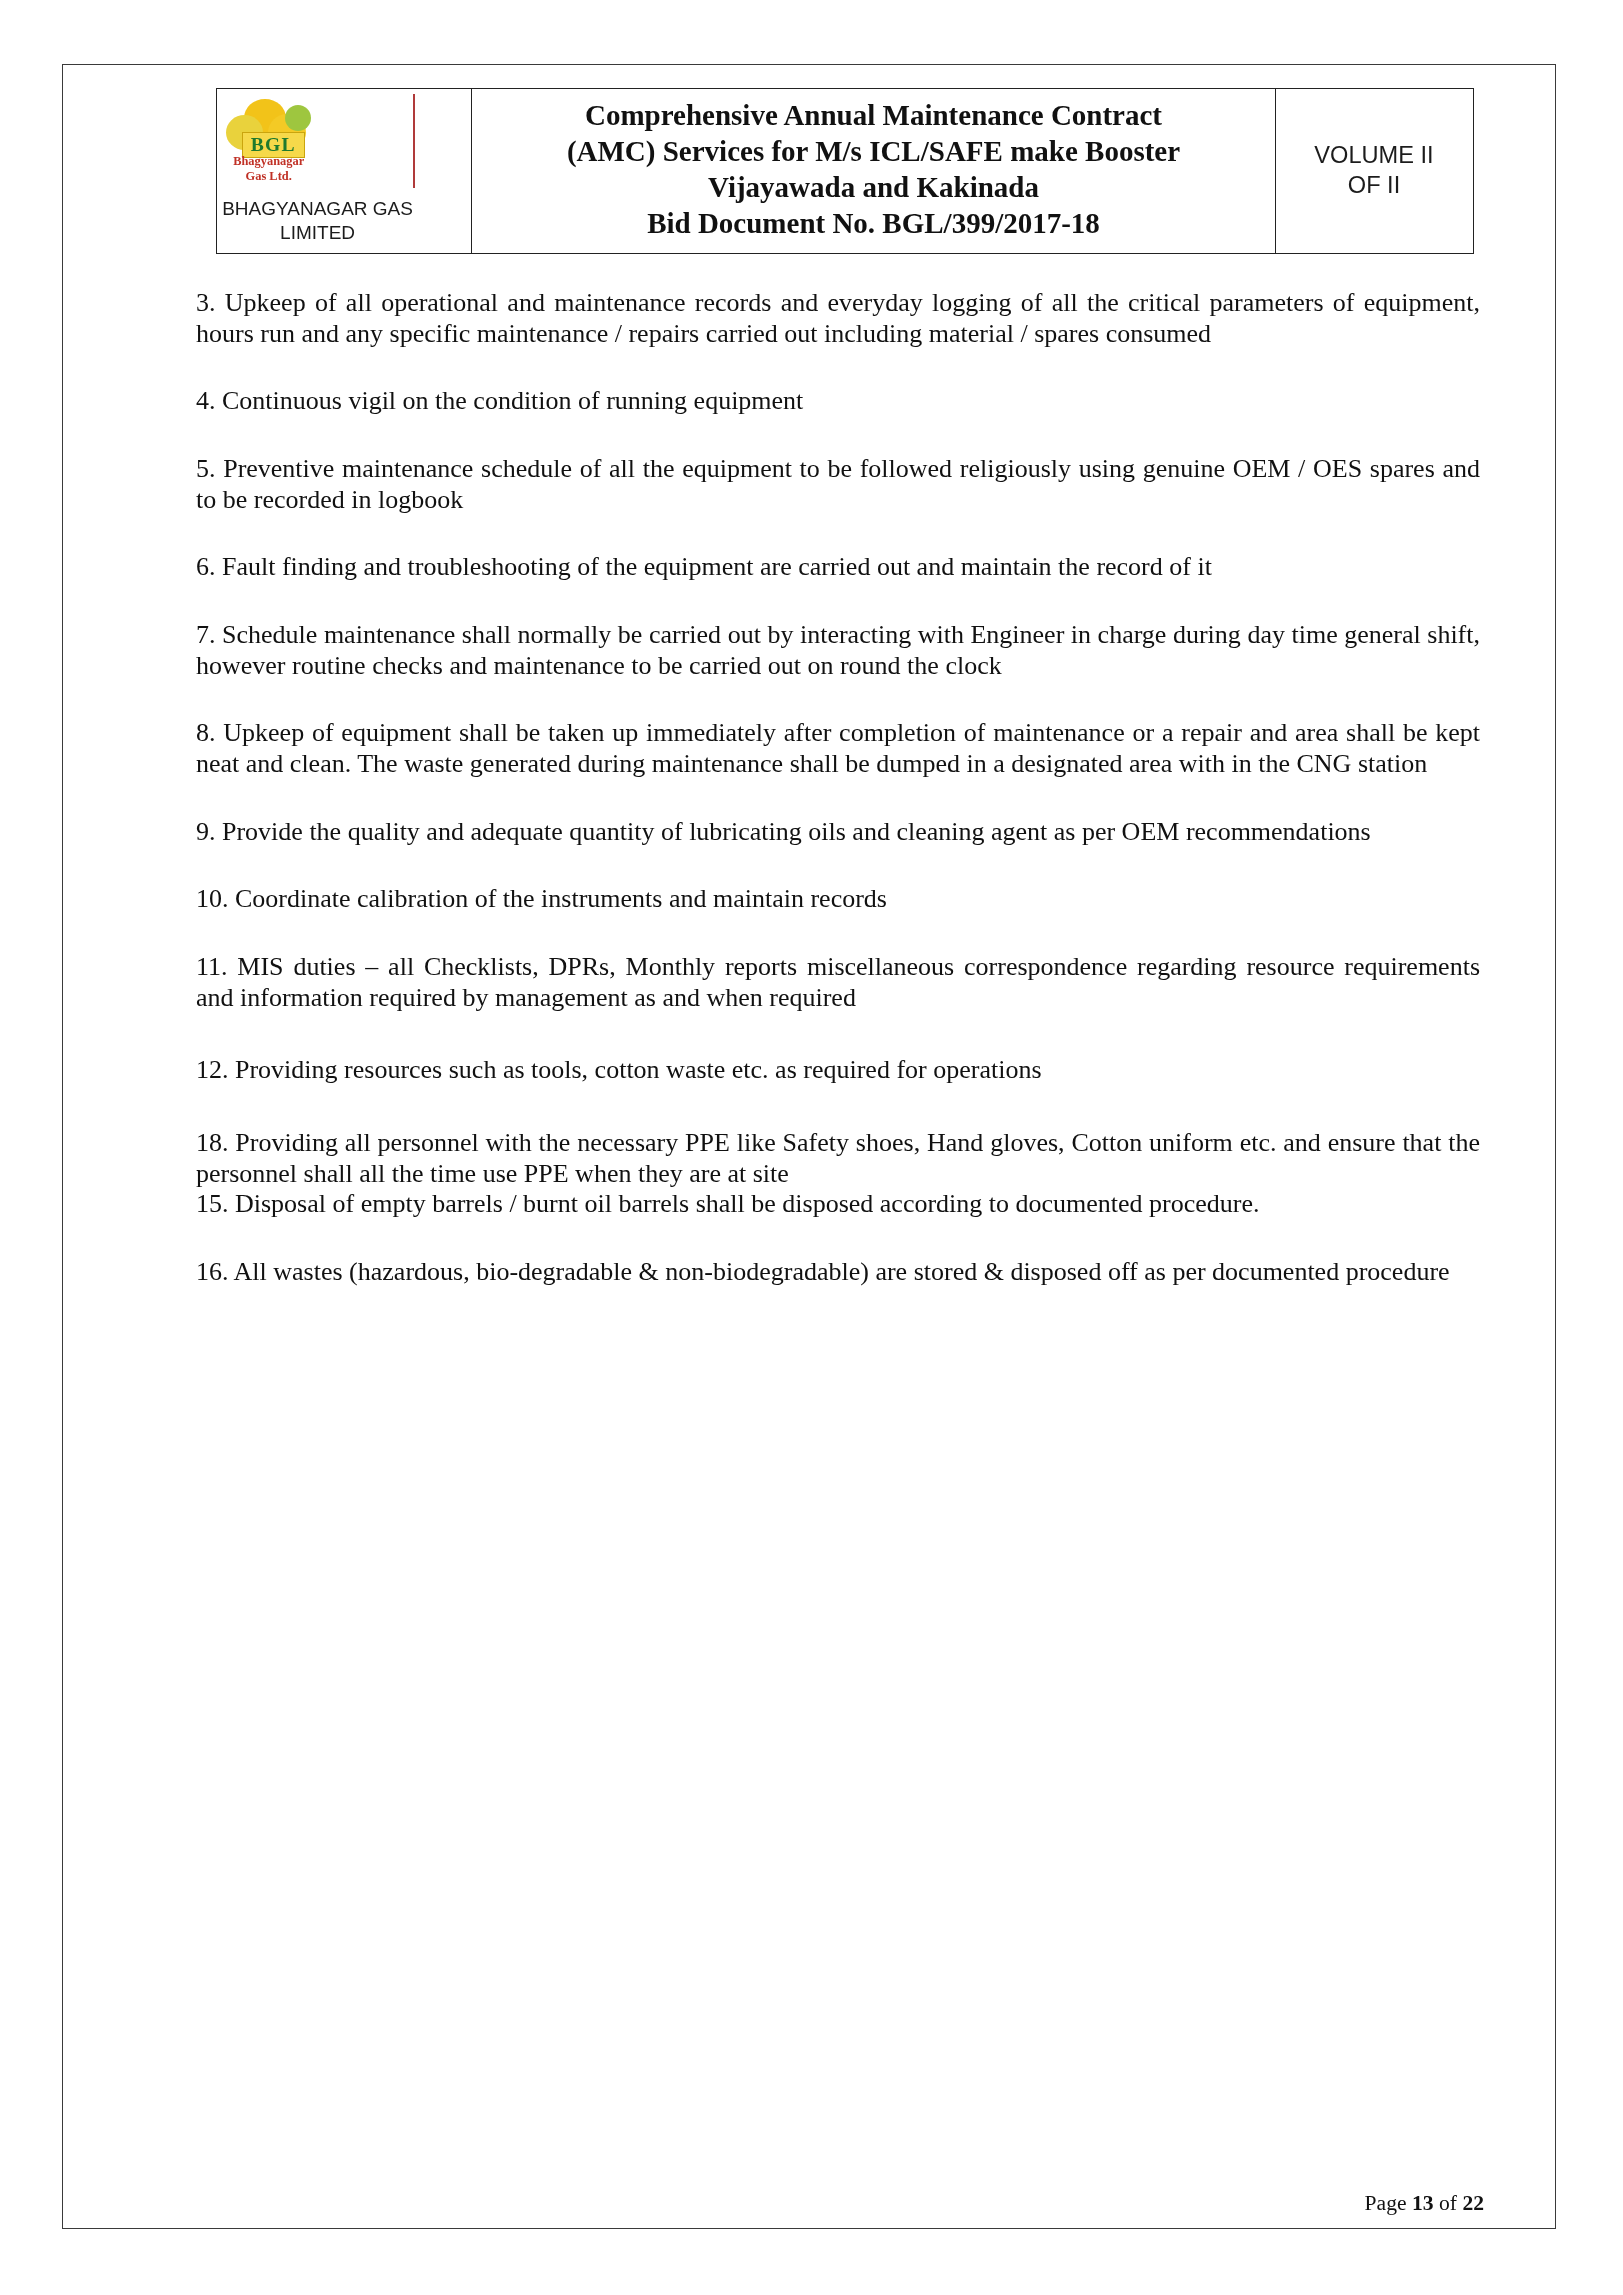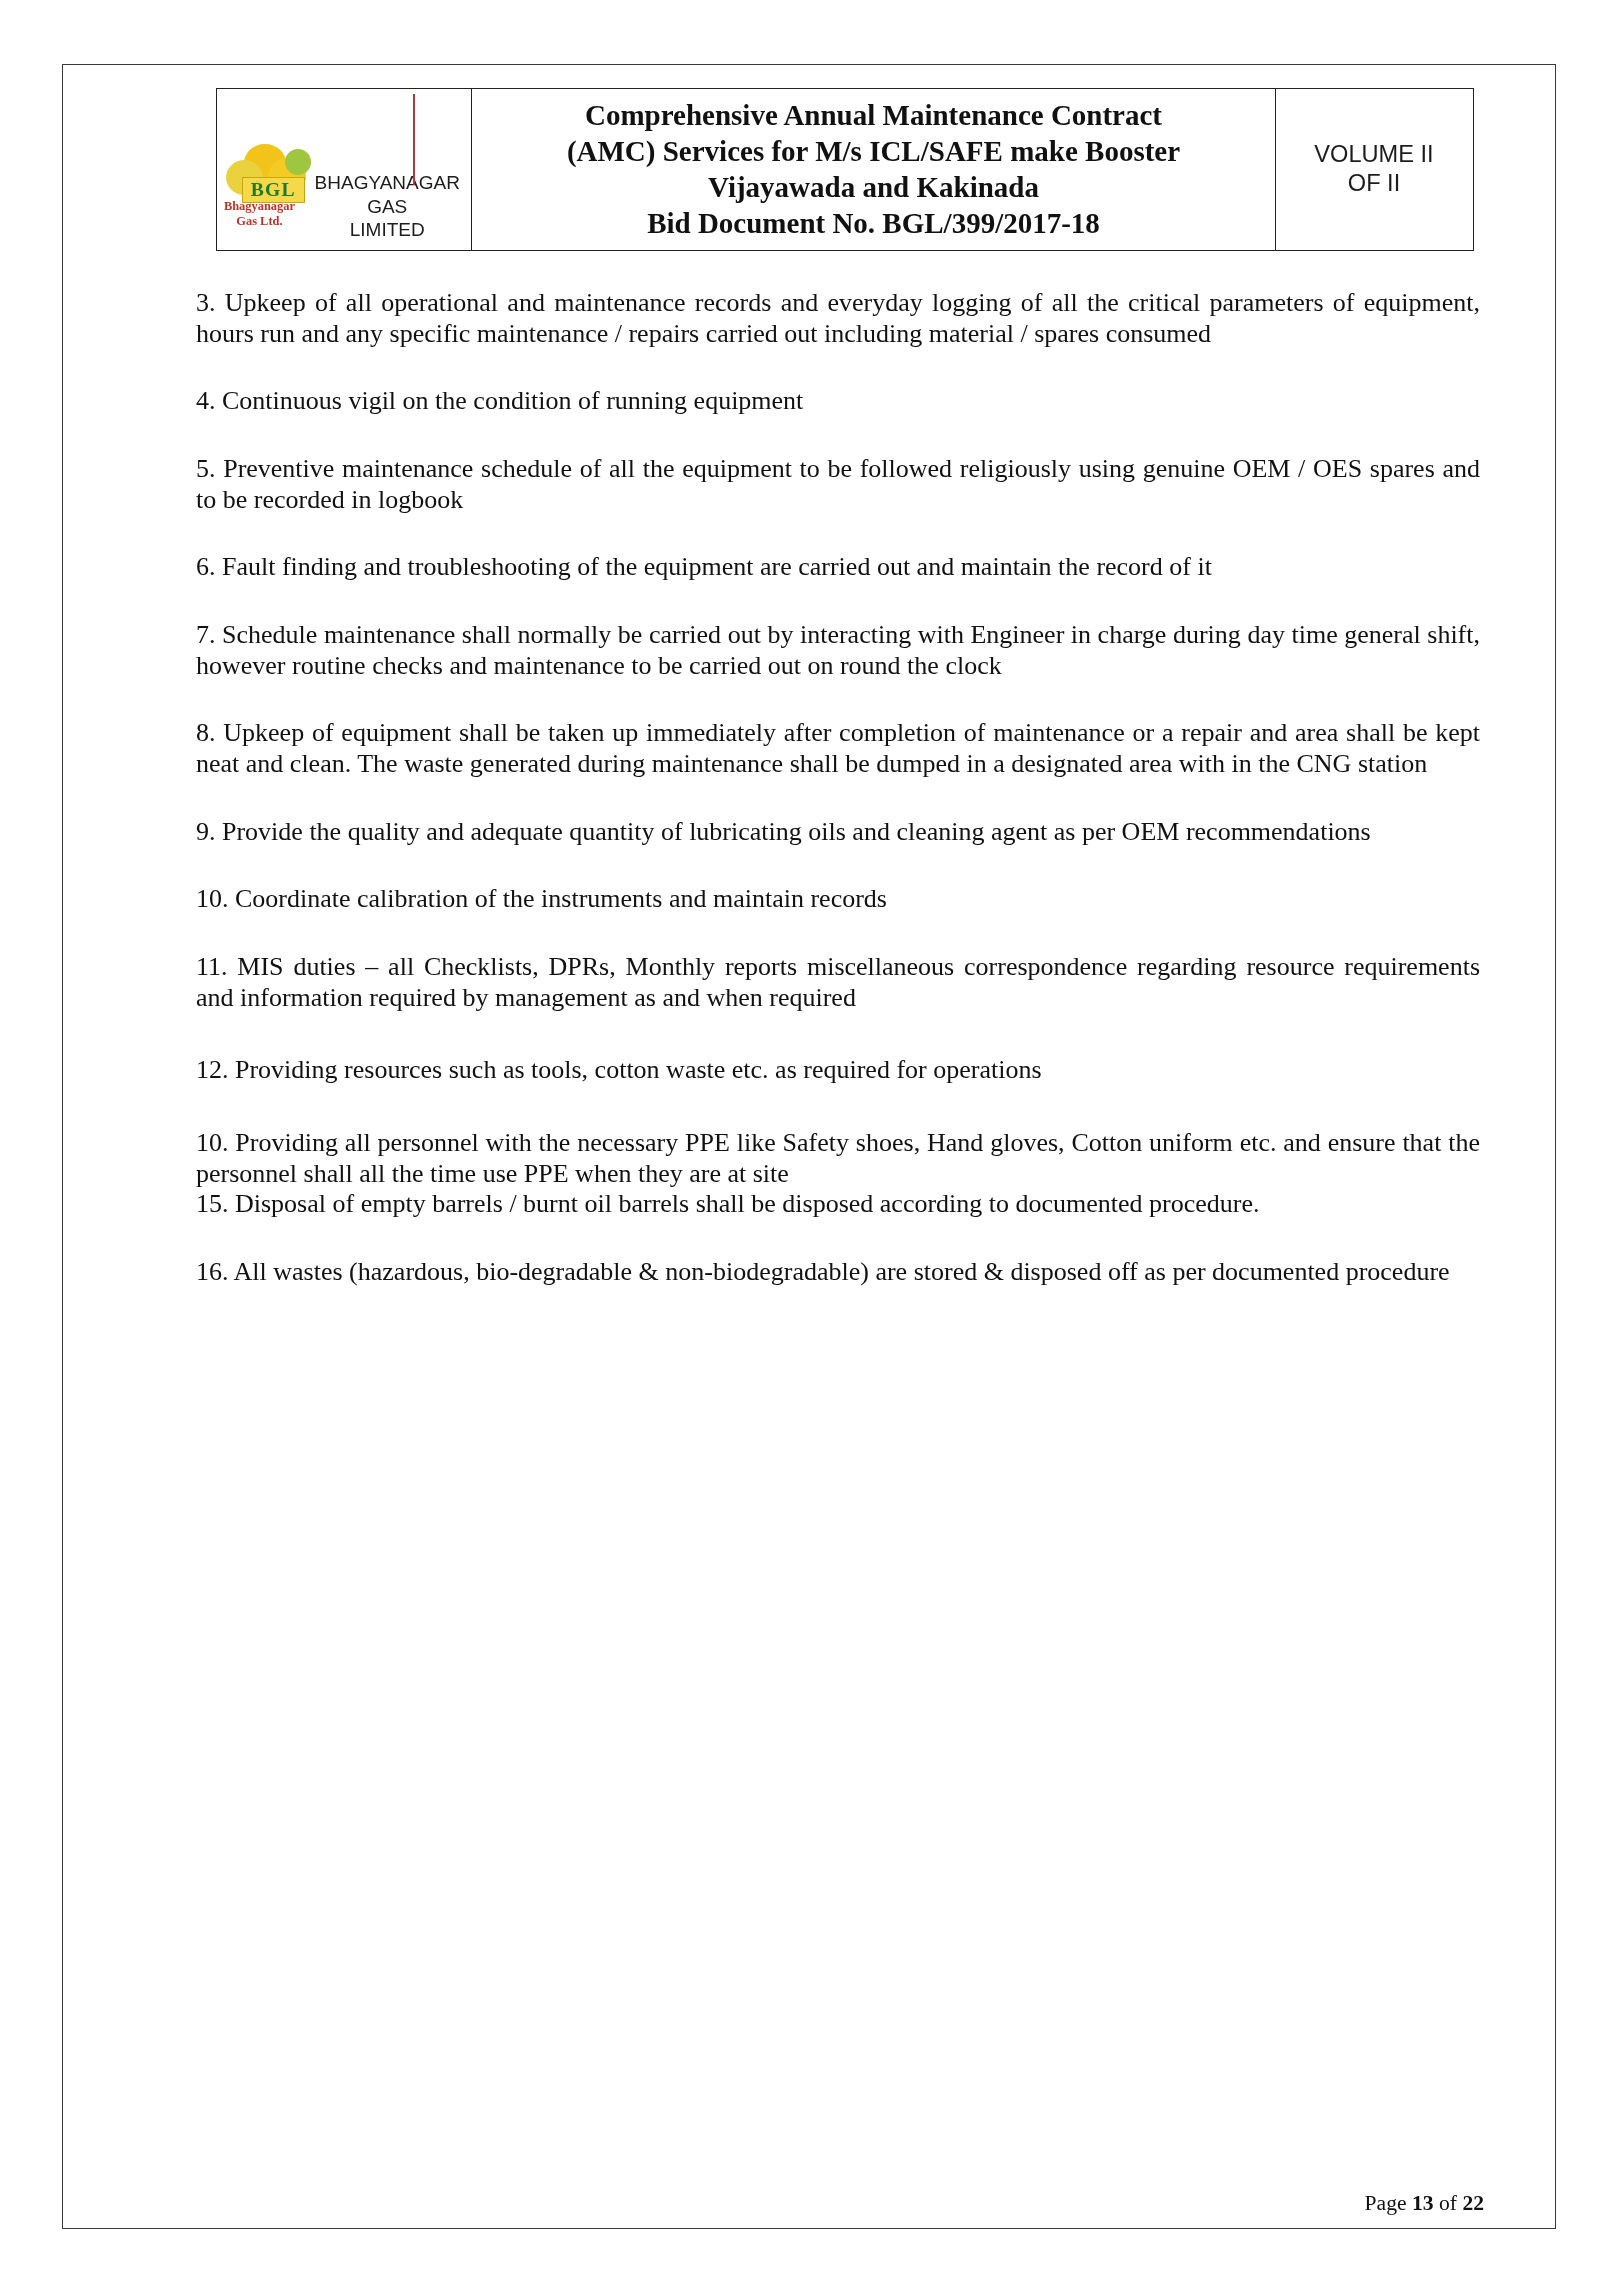"BGL" .logo-cell { align-items: flex-end -> flex-start; flex-direction: row -> column }
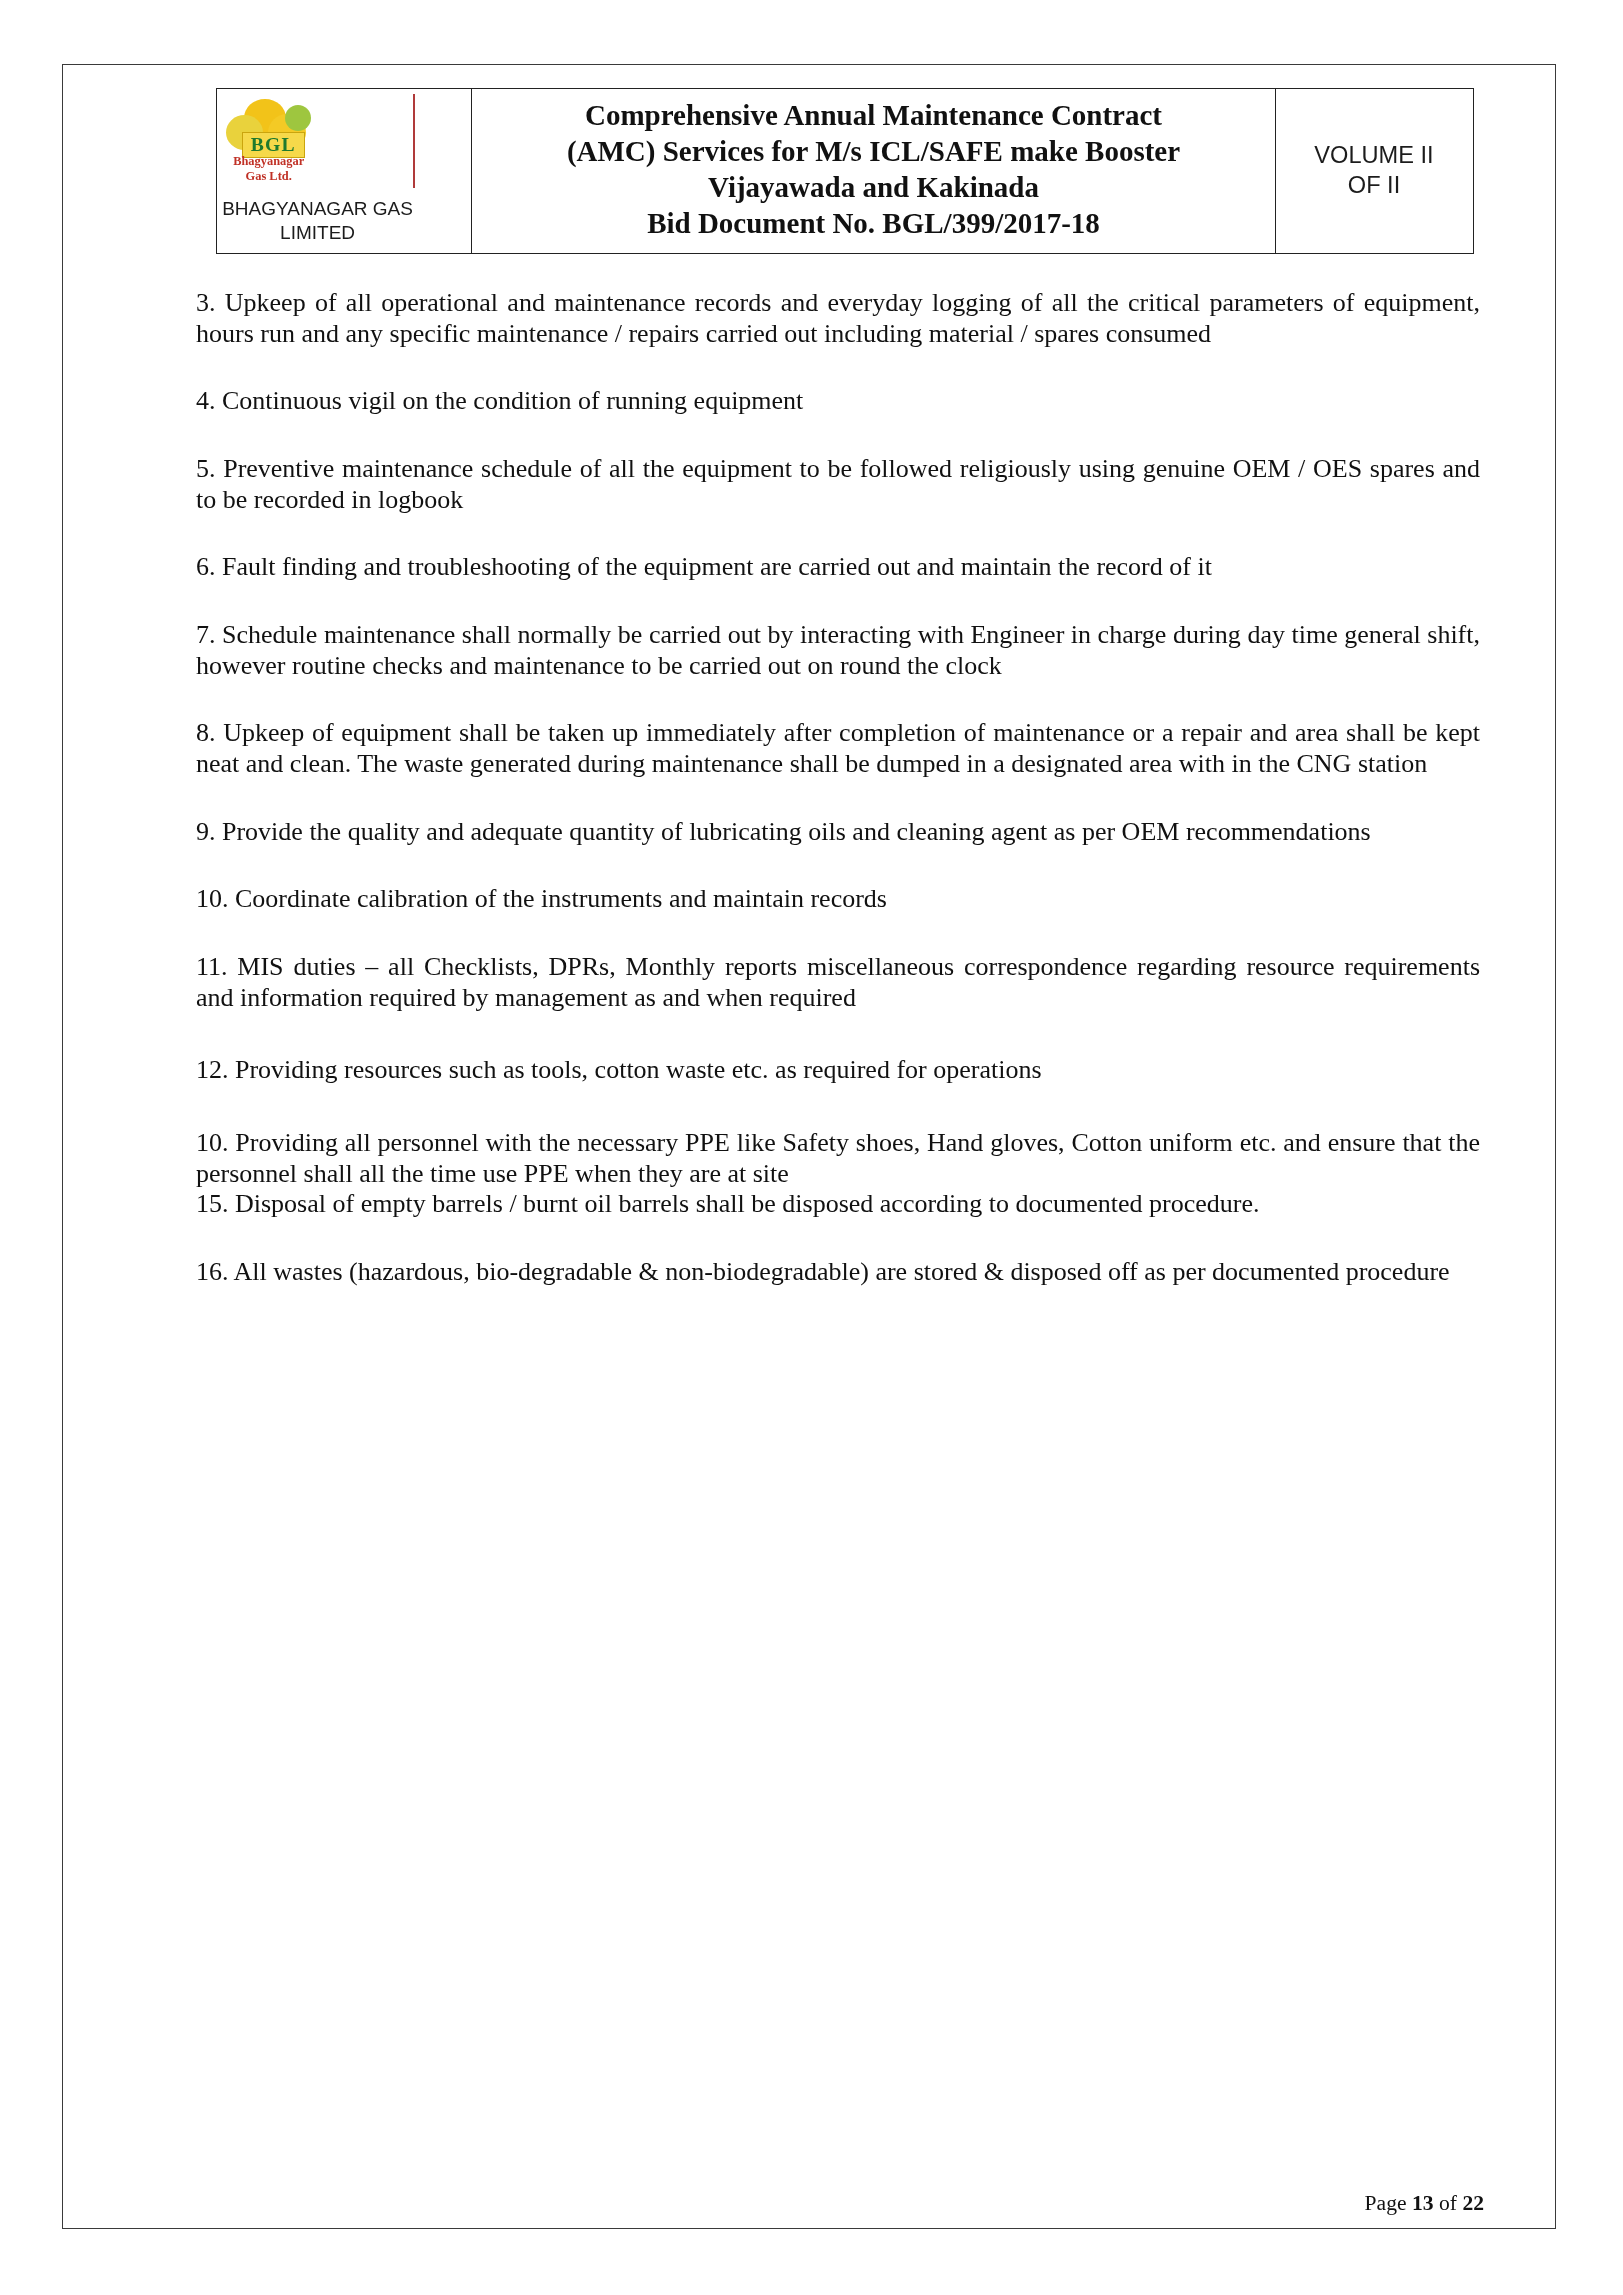"10. Providing all personnel with" p.no-gap { text: 10 -> 18 }
